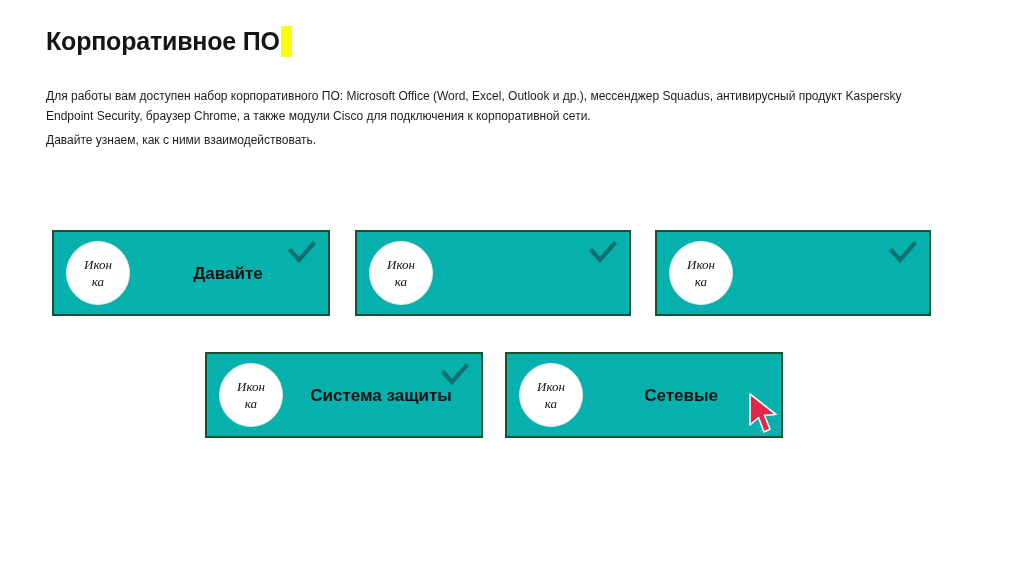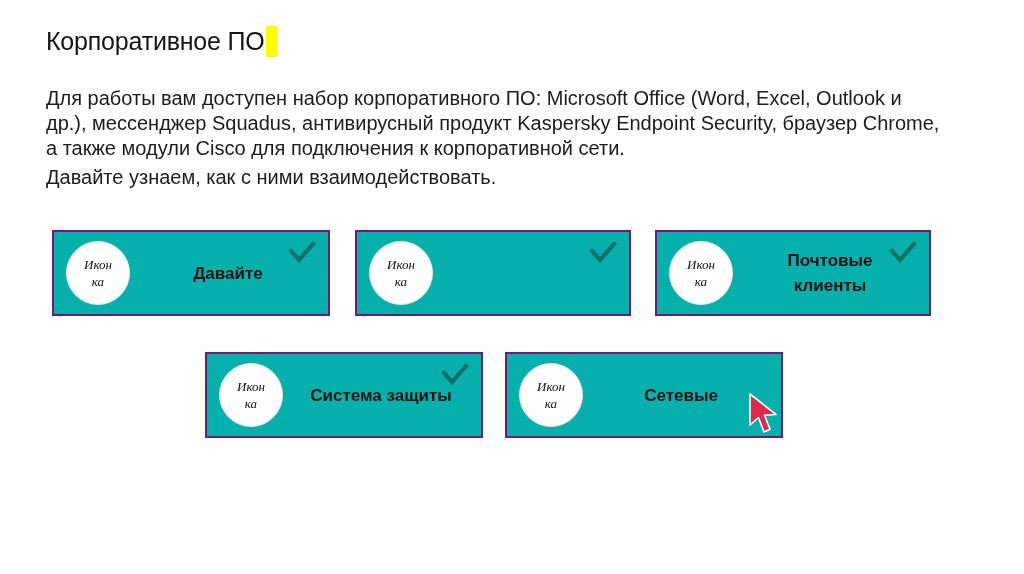"Корпоративное ПО" .slide-title { font-weight: normal -> bold }
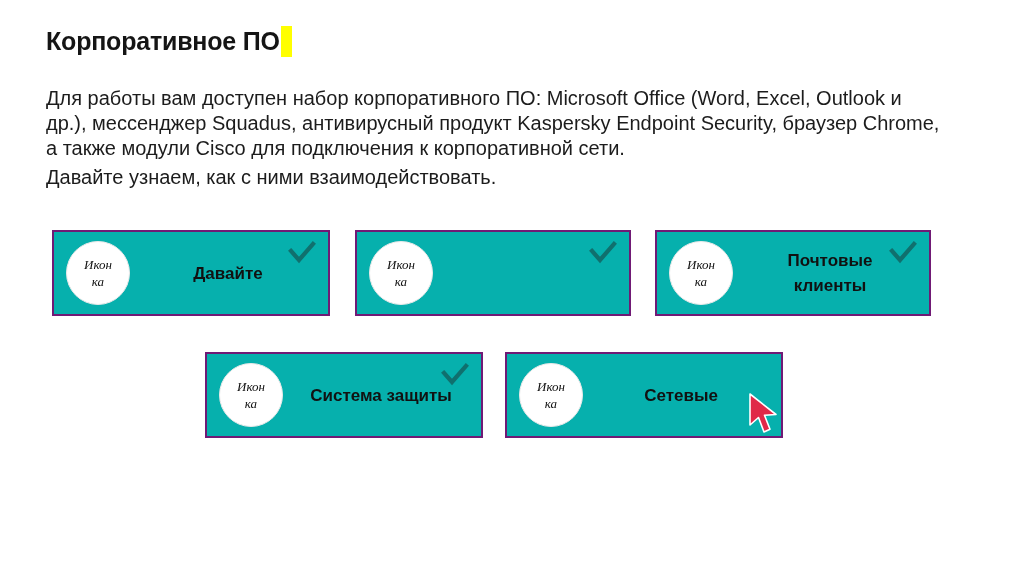"Для работы вам доступен набор" .body-copy { font-size: 20px -> 12px; line-height: 25px -> 20px }
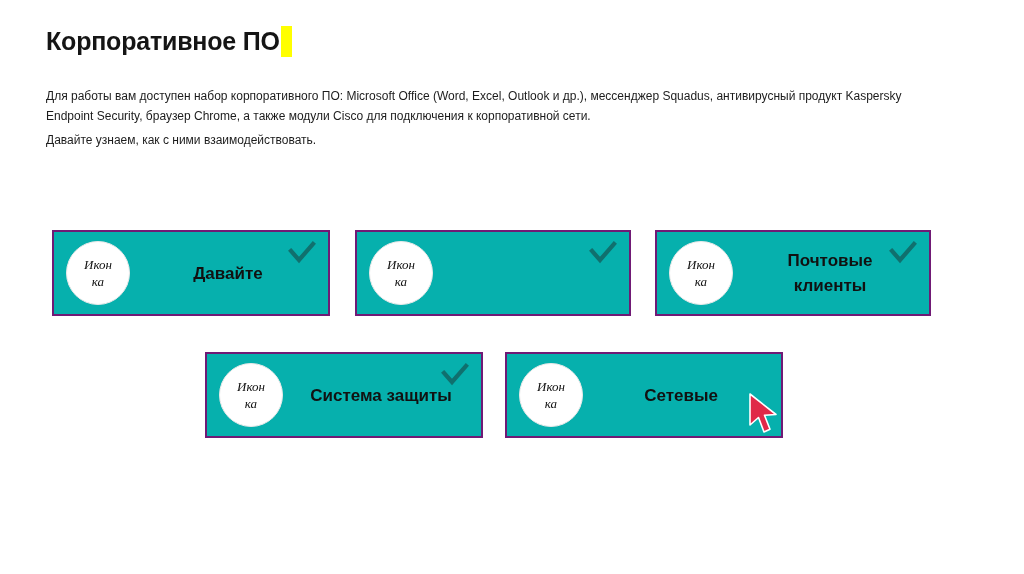"Икон" .card { border: 2px solid #701a75 -> 2px solid #14532d }
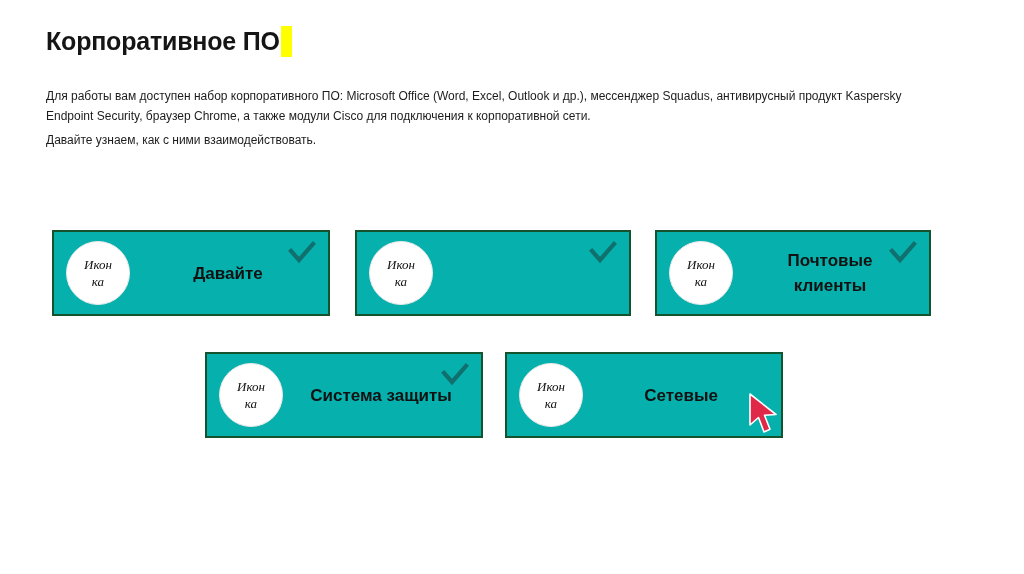"Почтовые" div.card-label { html: <div> <span>Почтовые</span> <span>клиенты</span> </div> -> none }
